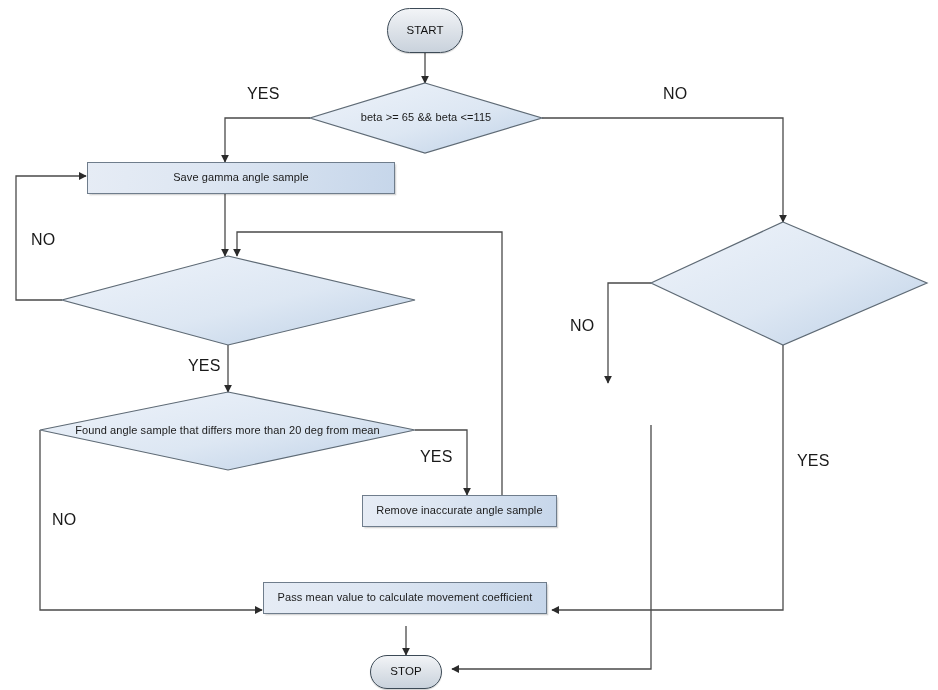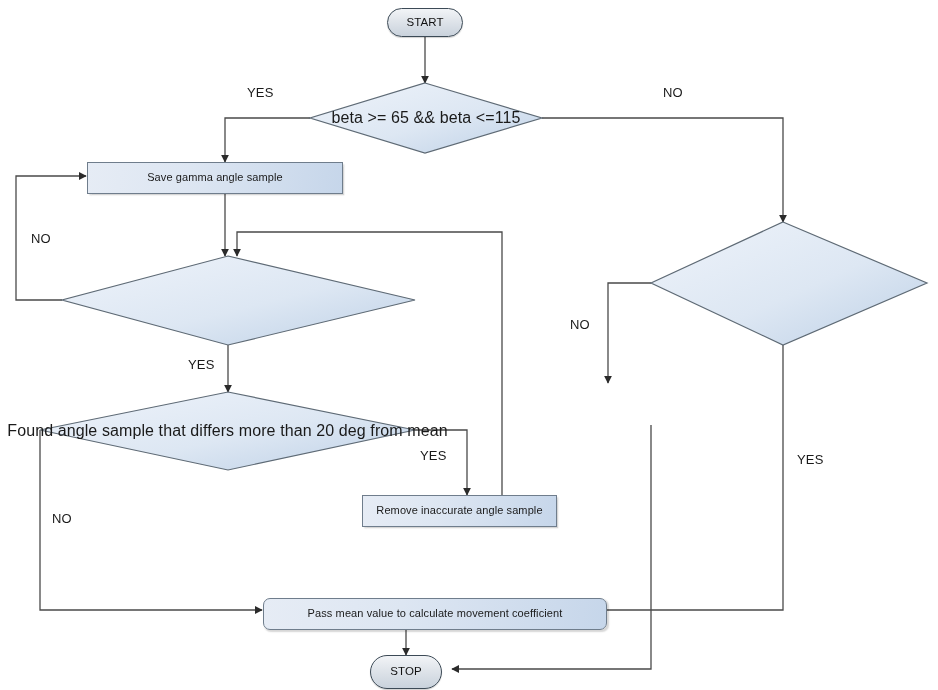"START" div.node { height: 29px -> 45px }
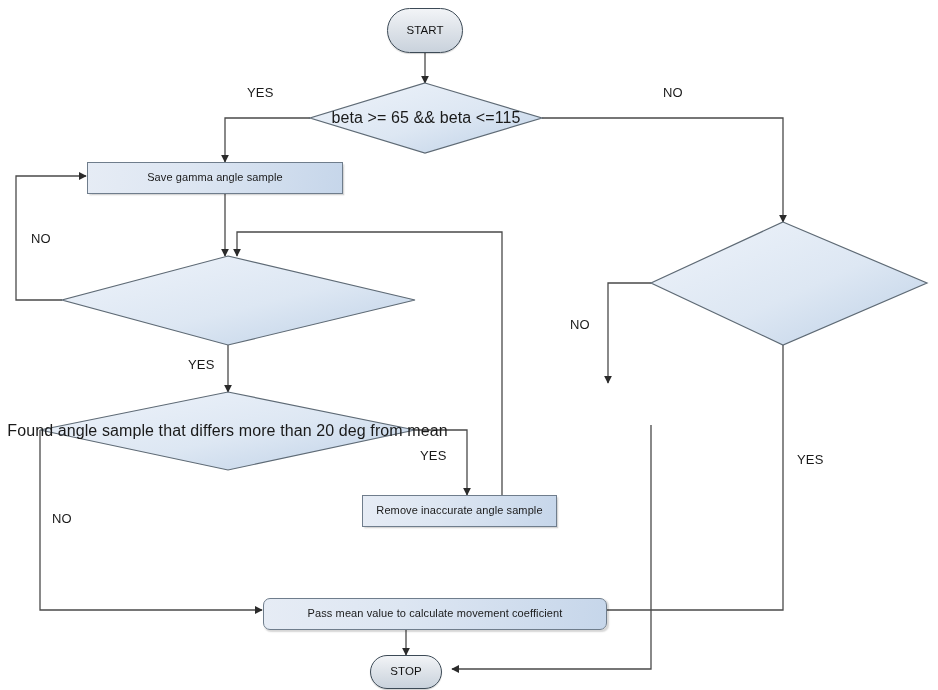"YES" .edge-label { font-size: 13px -> 16px }
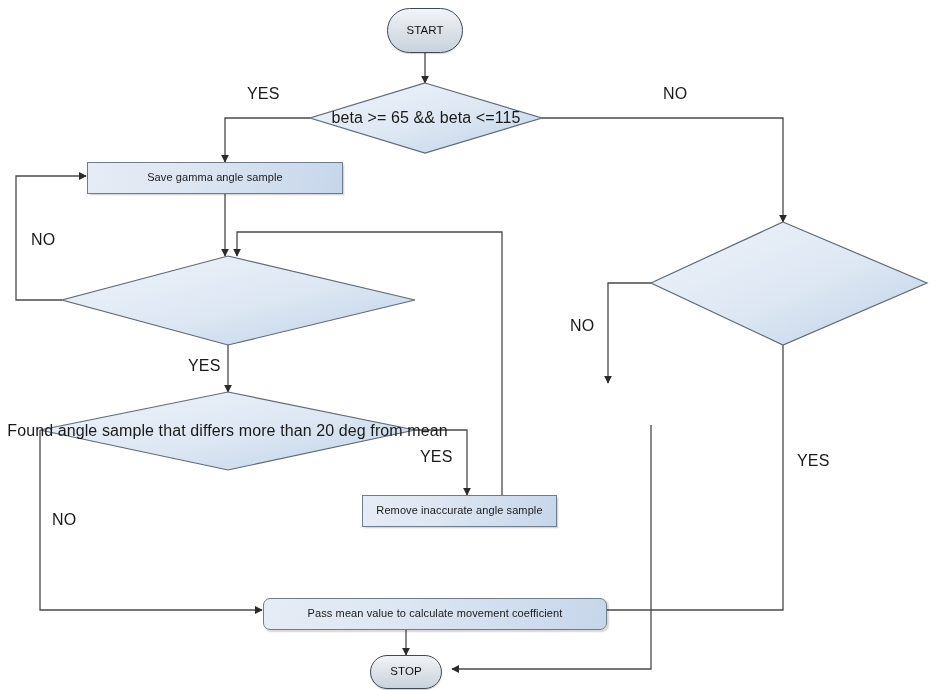"beta >= 65 && beta" .decision .dlabel { font-size: 16px -> 11px }
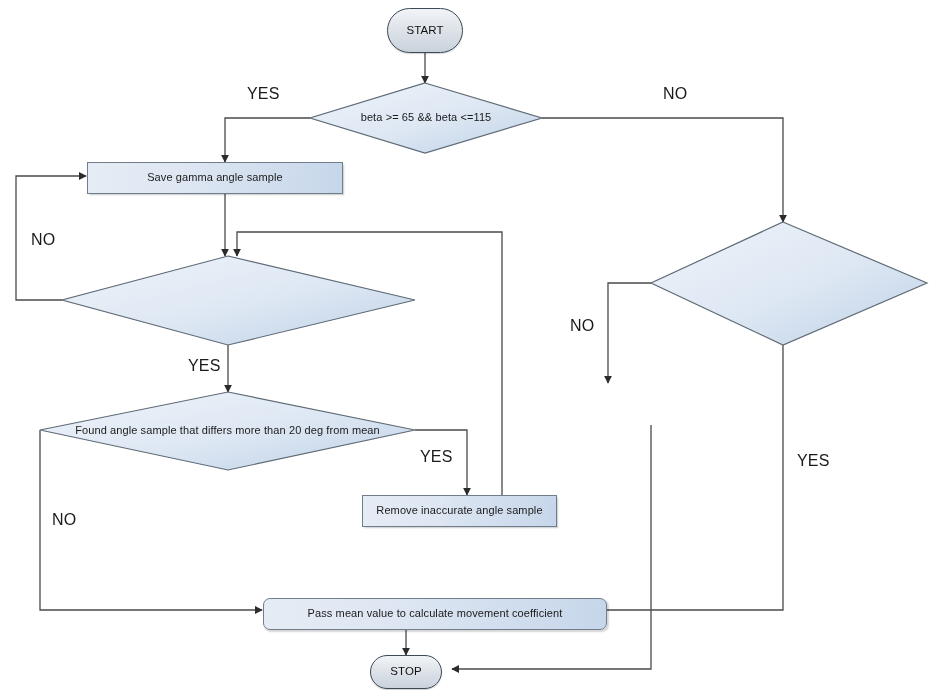"Save gamma angle sample" div.node { width: 256px -> 308px }
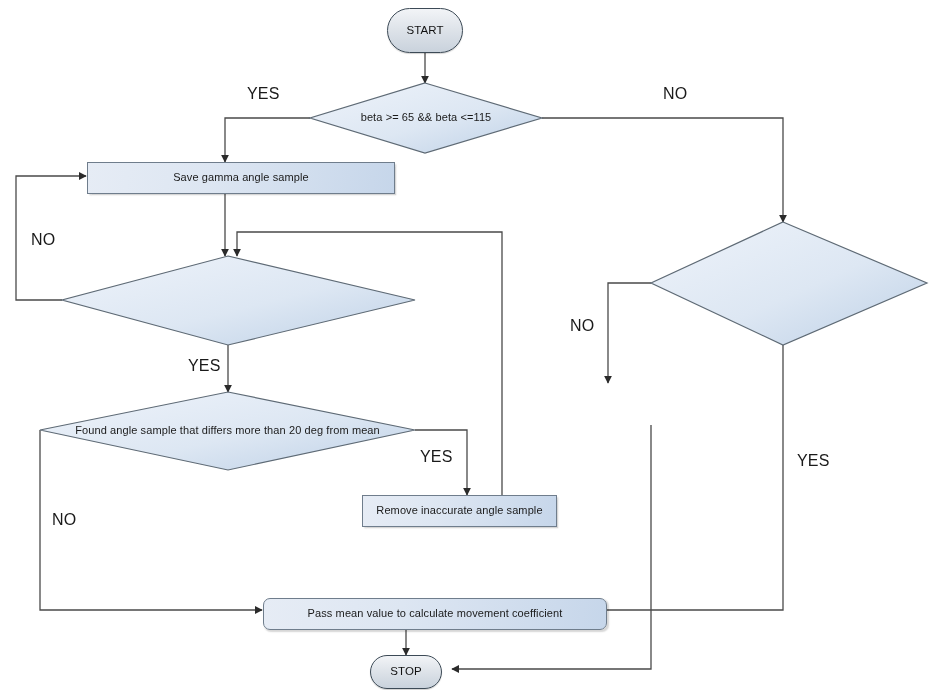"Pass mean value to calculate" div.node { border-radius: 7px -> none; top: 598px -> 582px; width: 344px -> 284px }
